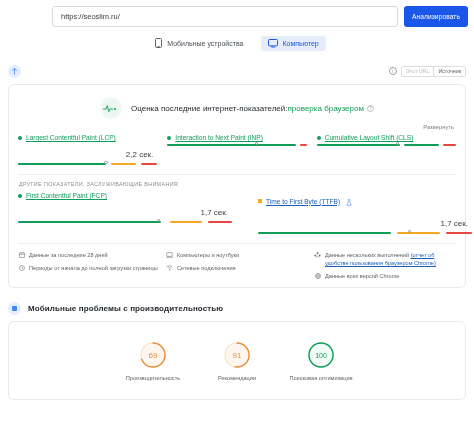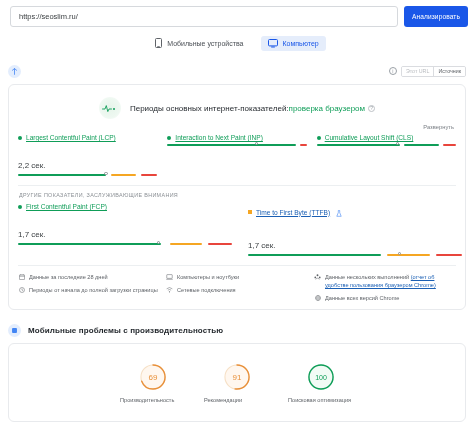"https://seoslim.ru/" .topbar { margin-left: none -> 36px; padding: 6px 6px 0 10px -> 6px 6px 0 16px }
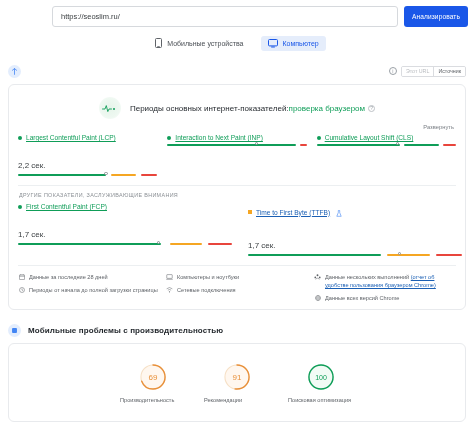"Периоды основных интернет-показателей:" span { text: Периоды основных -> Оценка последние }
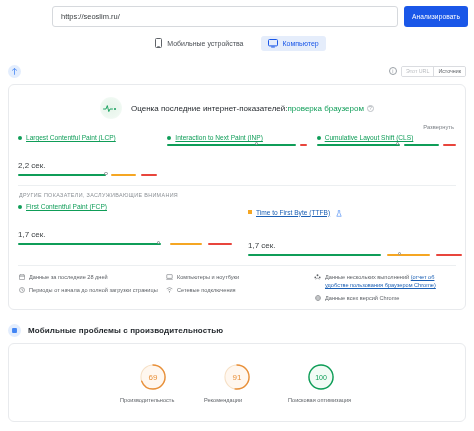"2,2 сек." .m-value { margin: 20px 4px 1px 0 -> 9px 4px 1px 0; text-align: none -> right }
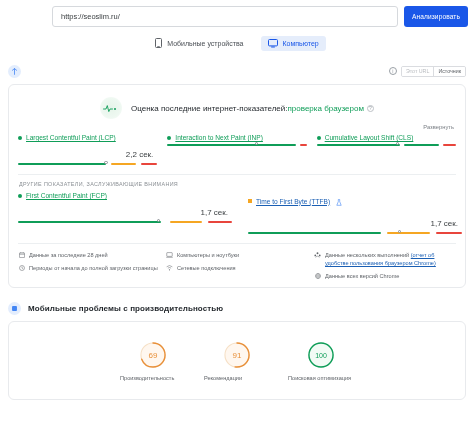"1,7 сек." .metrics.two { gap: 16px -> 26px }
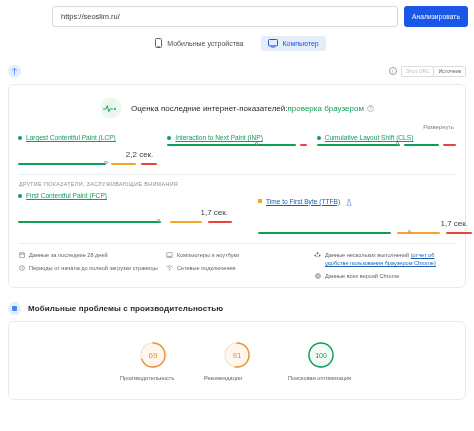"69" .score { text-align: none -> center }
